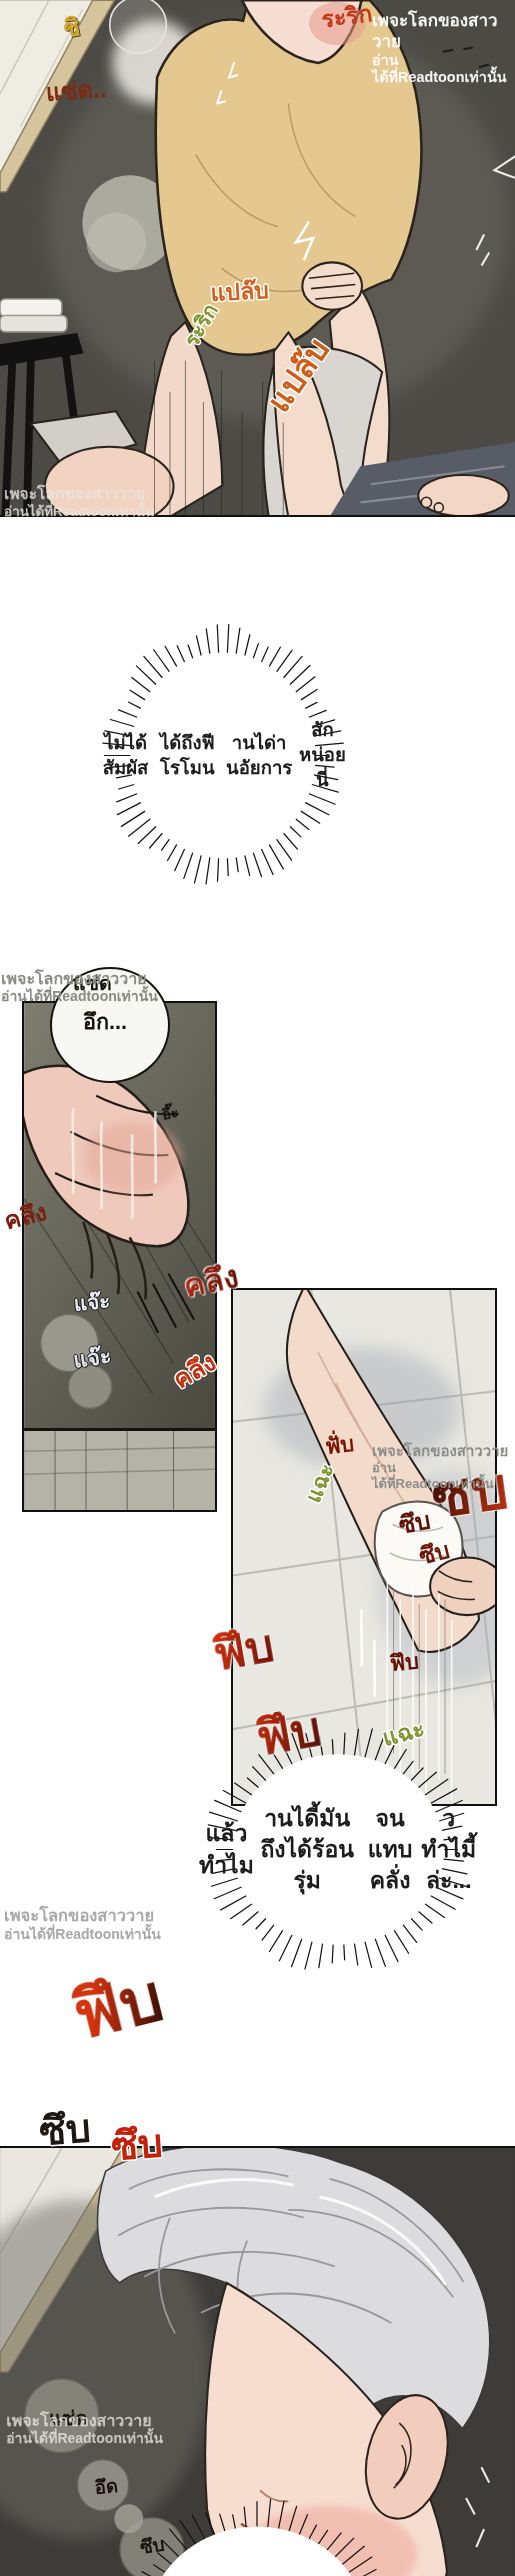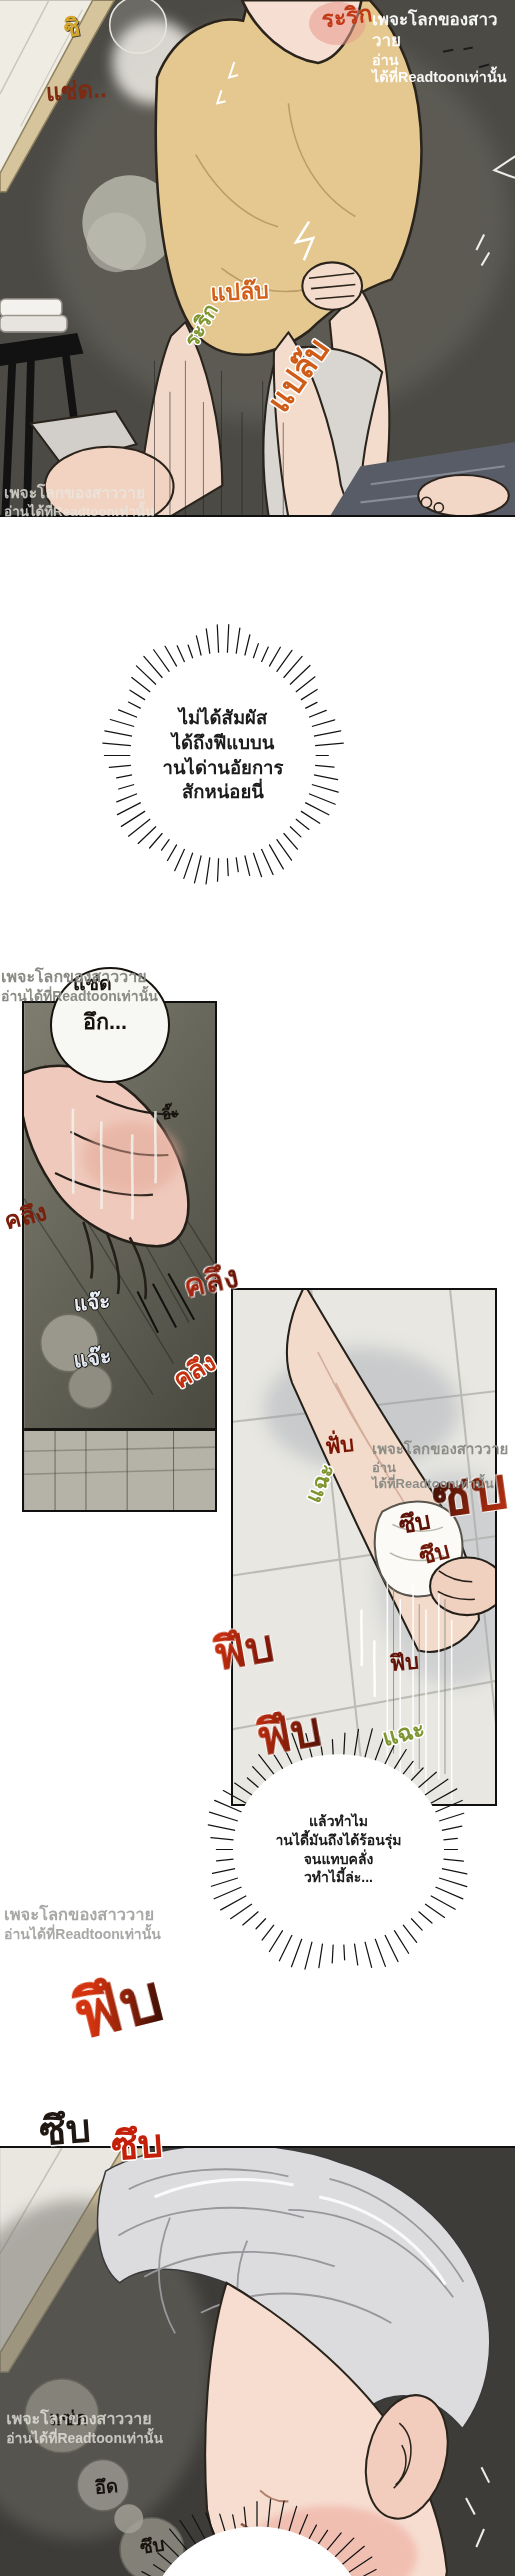"เพจะโลกของสาววาย" .wm .l1 { font-family: Liberation Mono, monospace -> none }
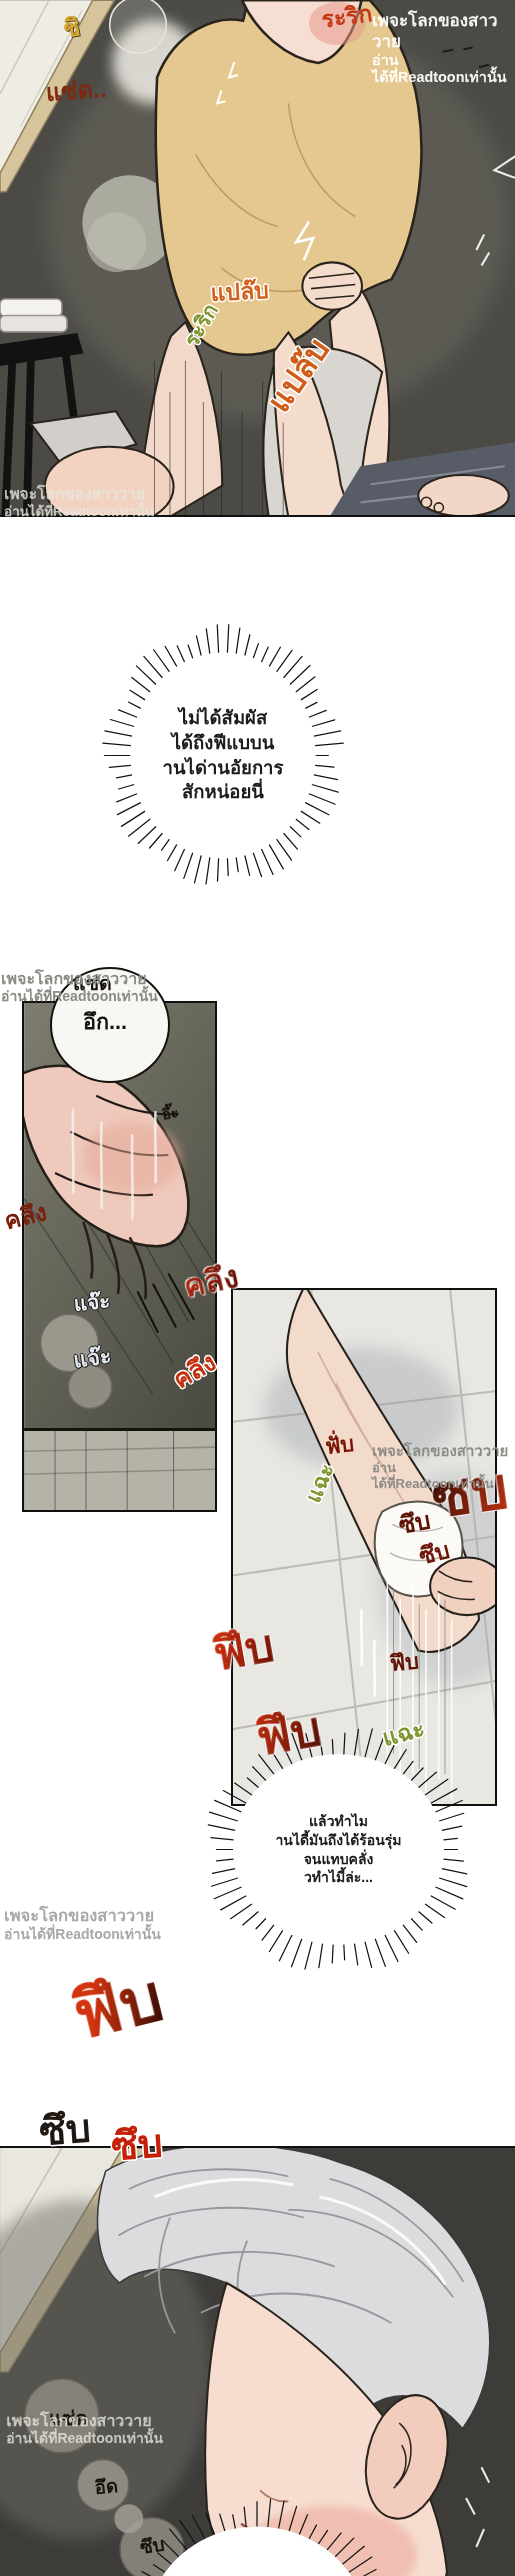"ไม่ได้สัมผัส" .btxt { flex-direction: column -> row }
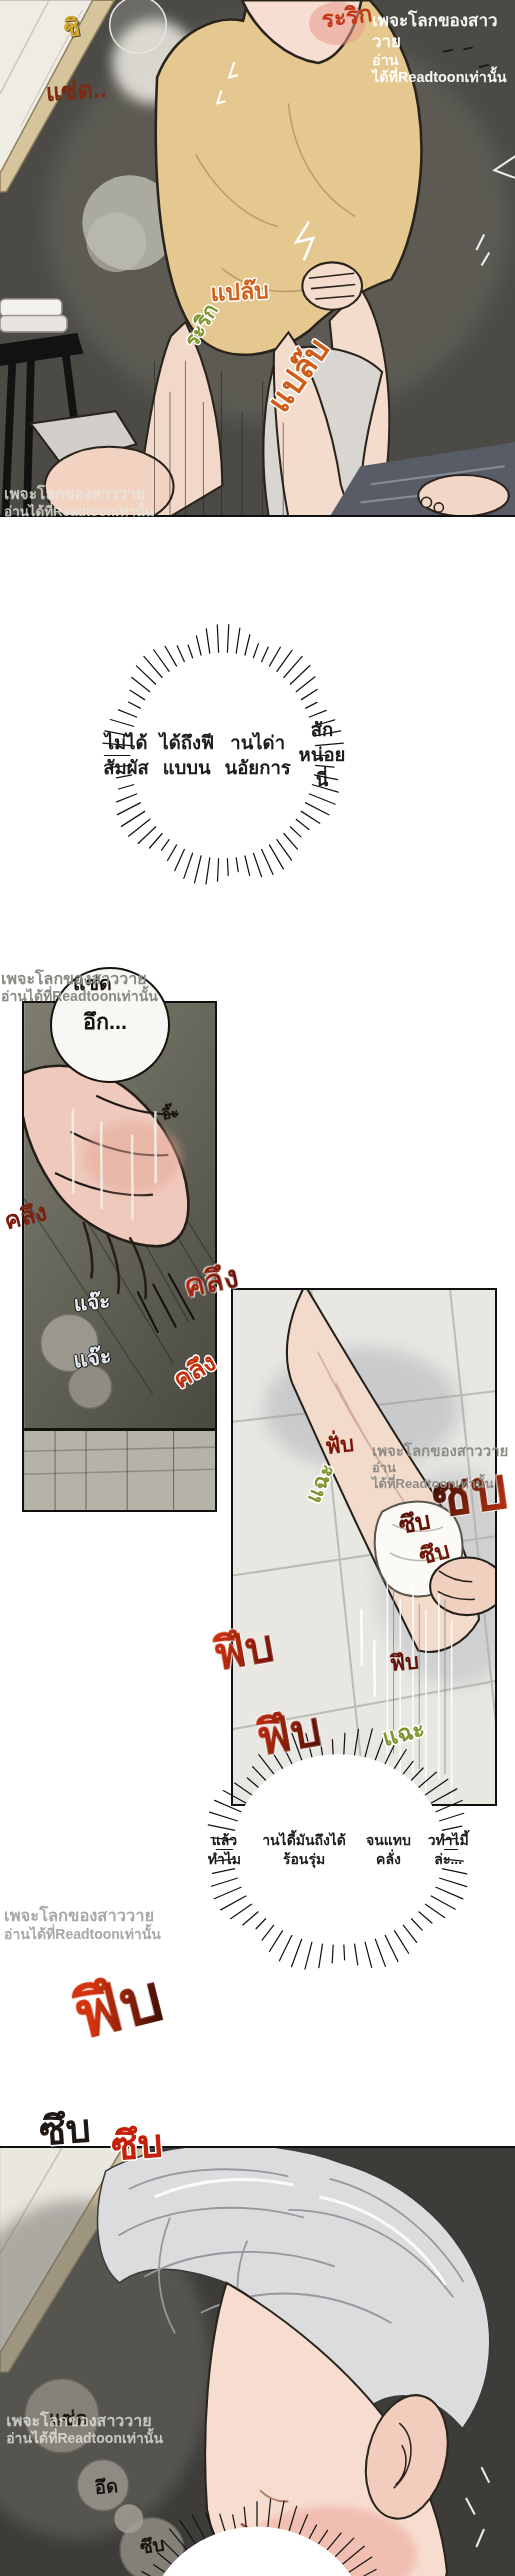"ได้ถึงฟีแบบน" span { text: ได้ถึงฟีแบบน -> ได้ถึงฟีโรโมน }
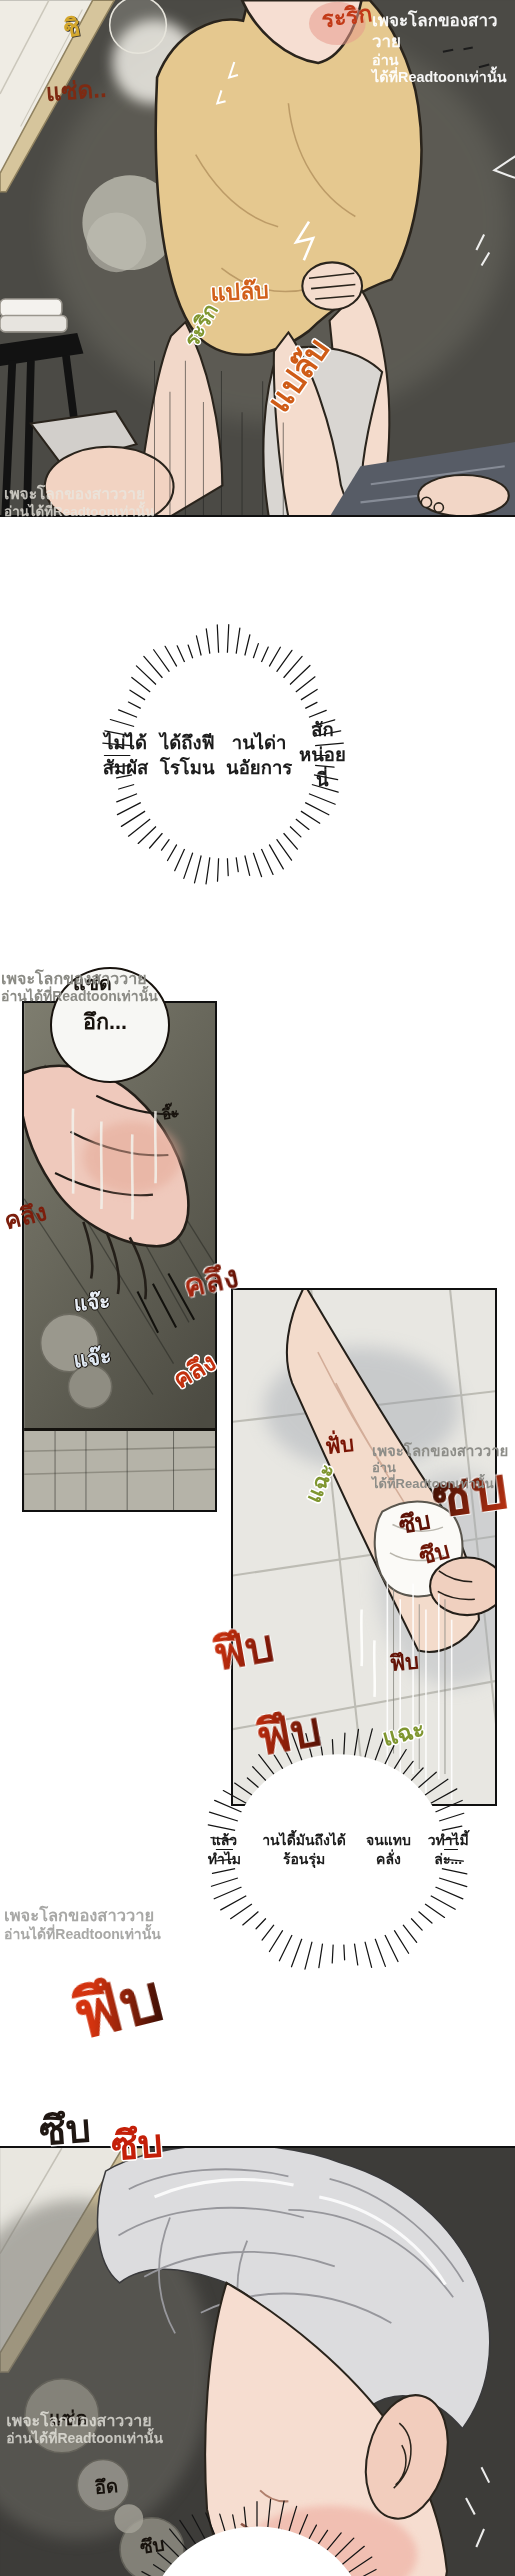"แล้วทำไม" div.btxt { font-size: 14px -> 23px }
